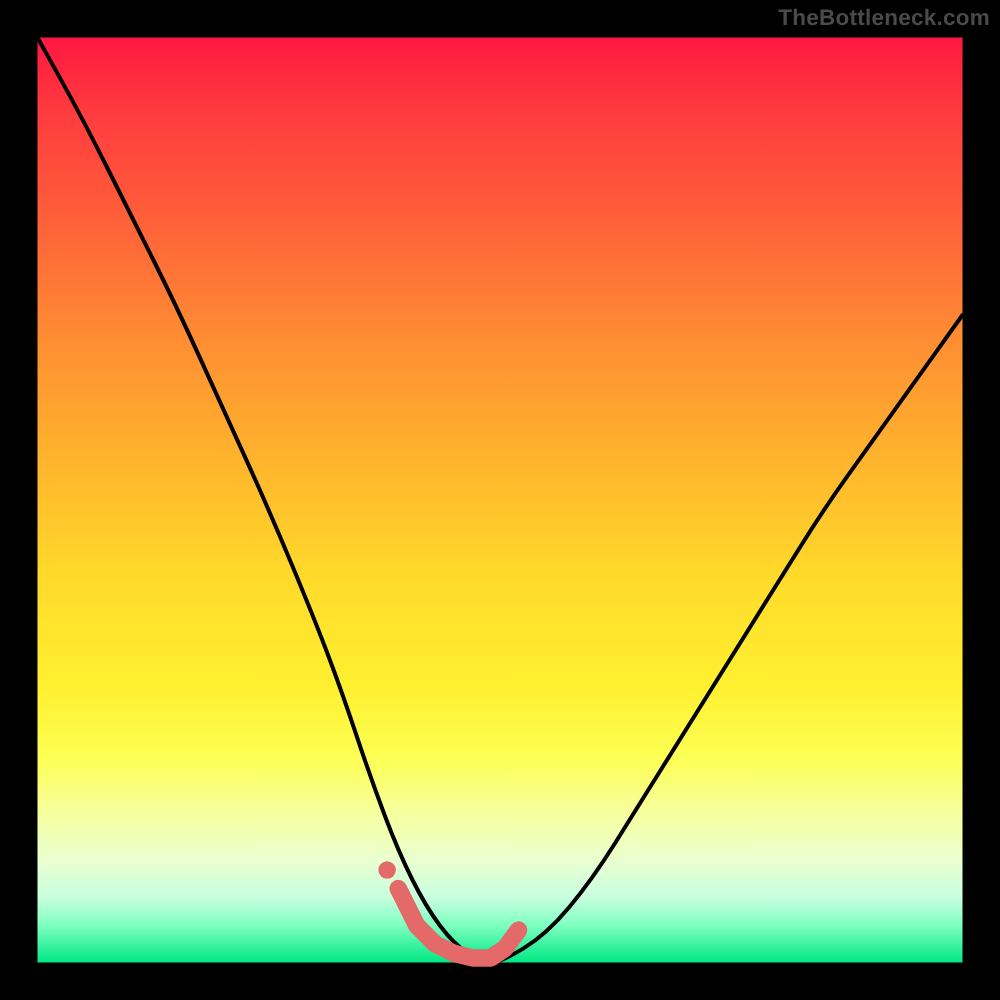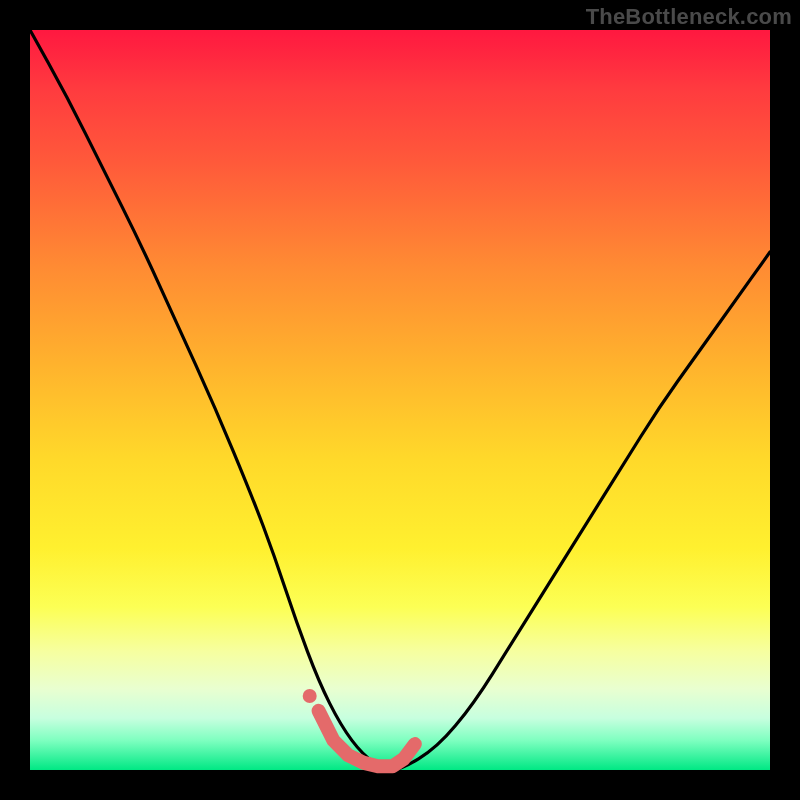"TheBottleneck.com" .attribution { font-size: 22px -> 18px }
